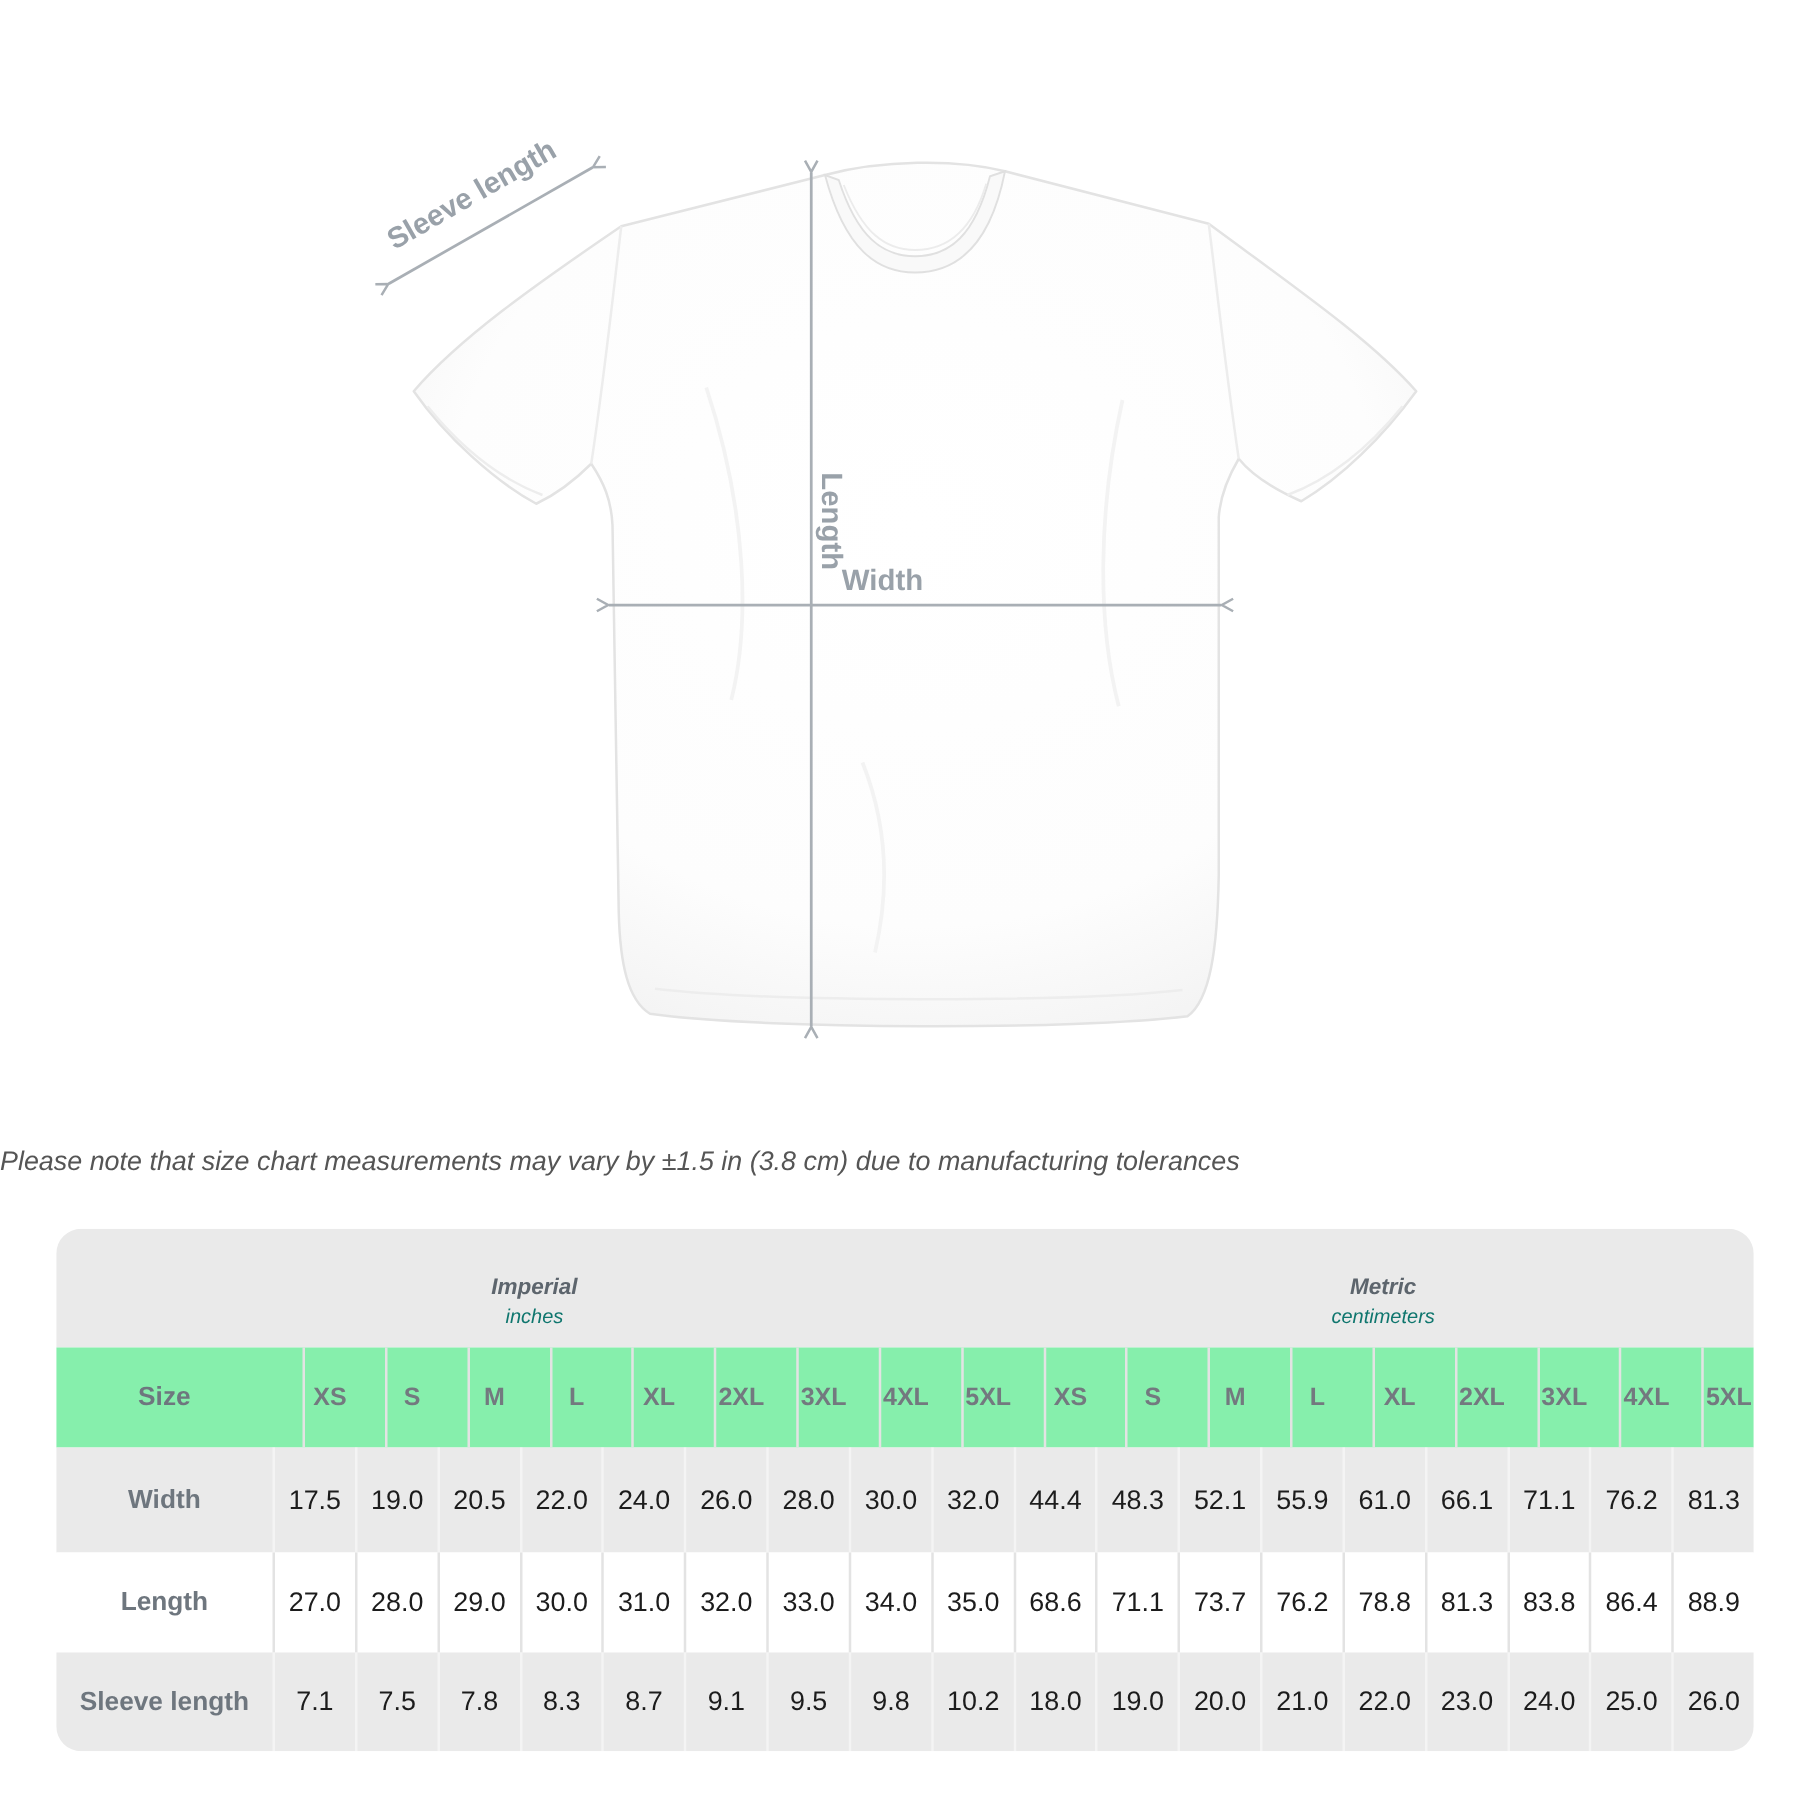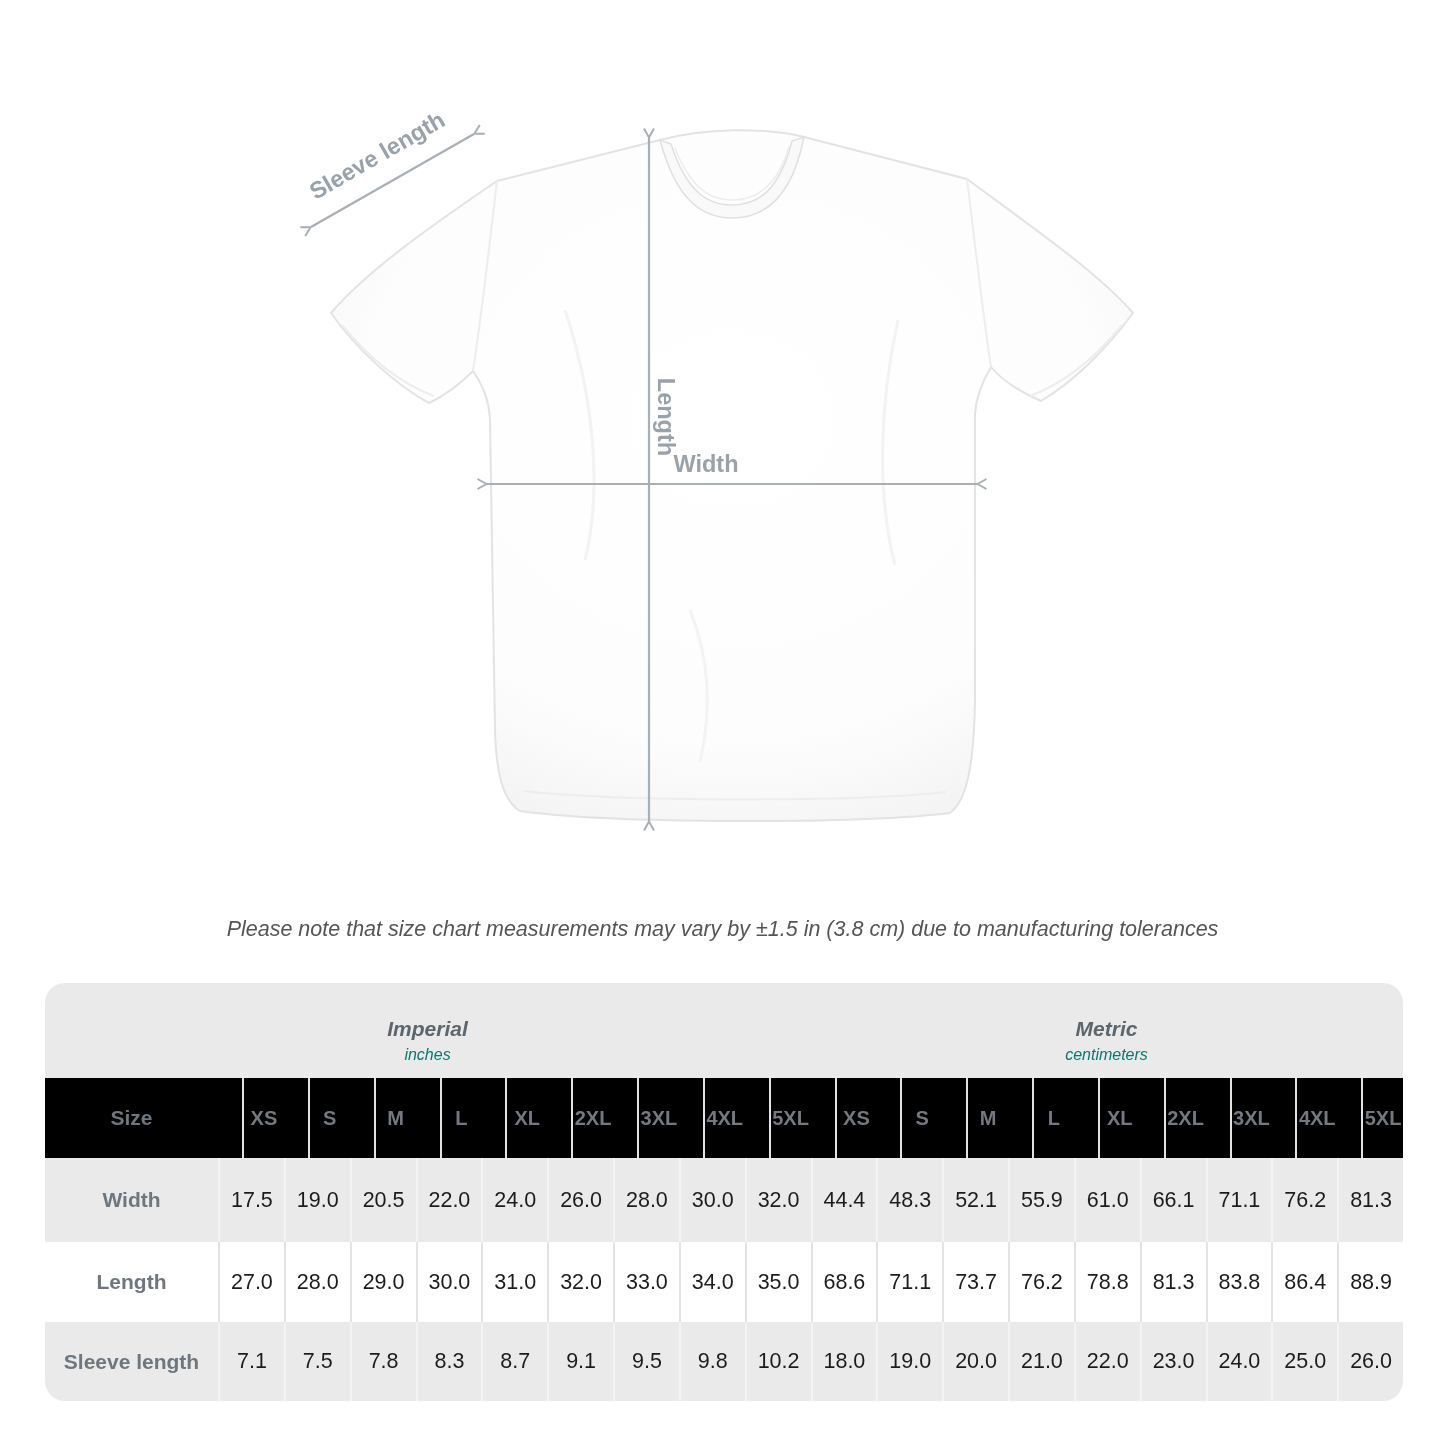"Please note that size chart" .subtitle { text-align: center -> none }
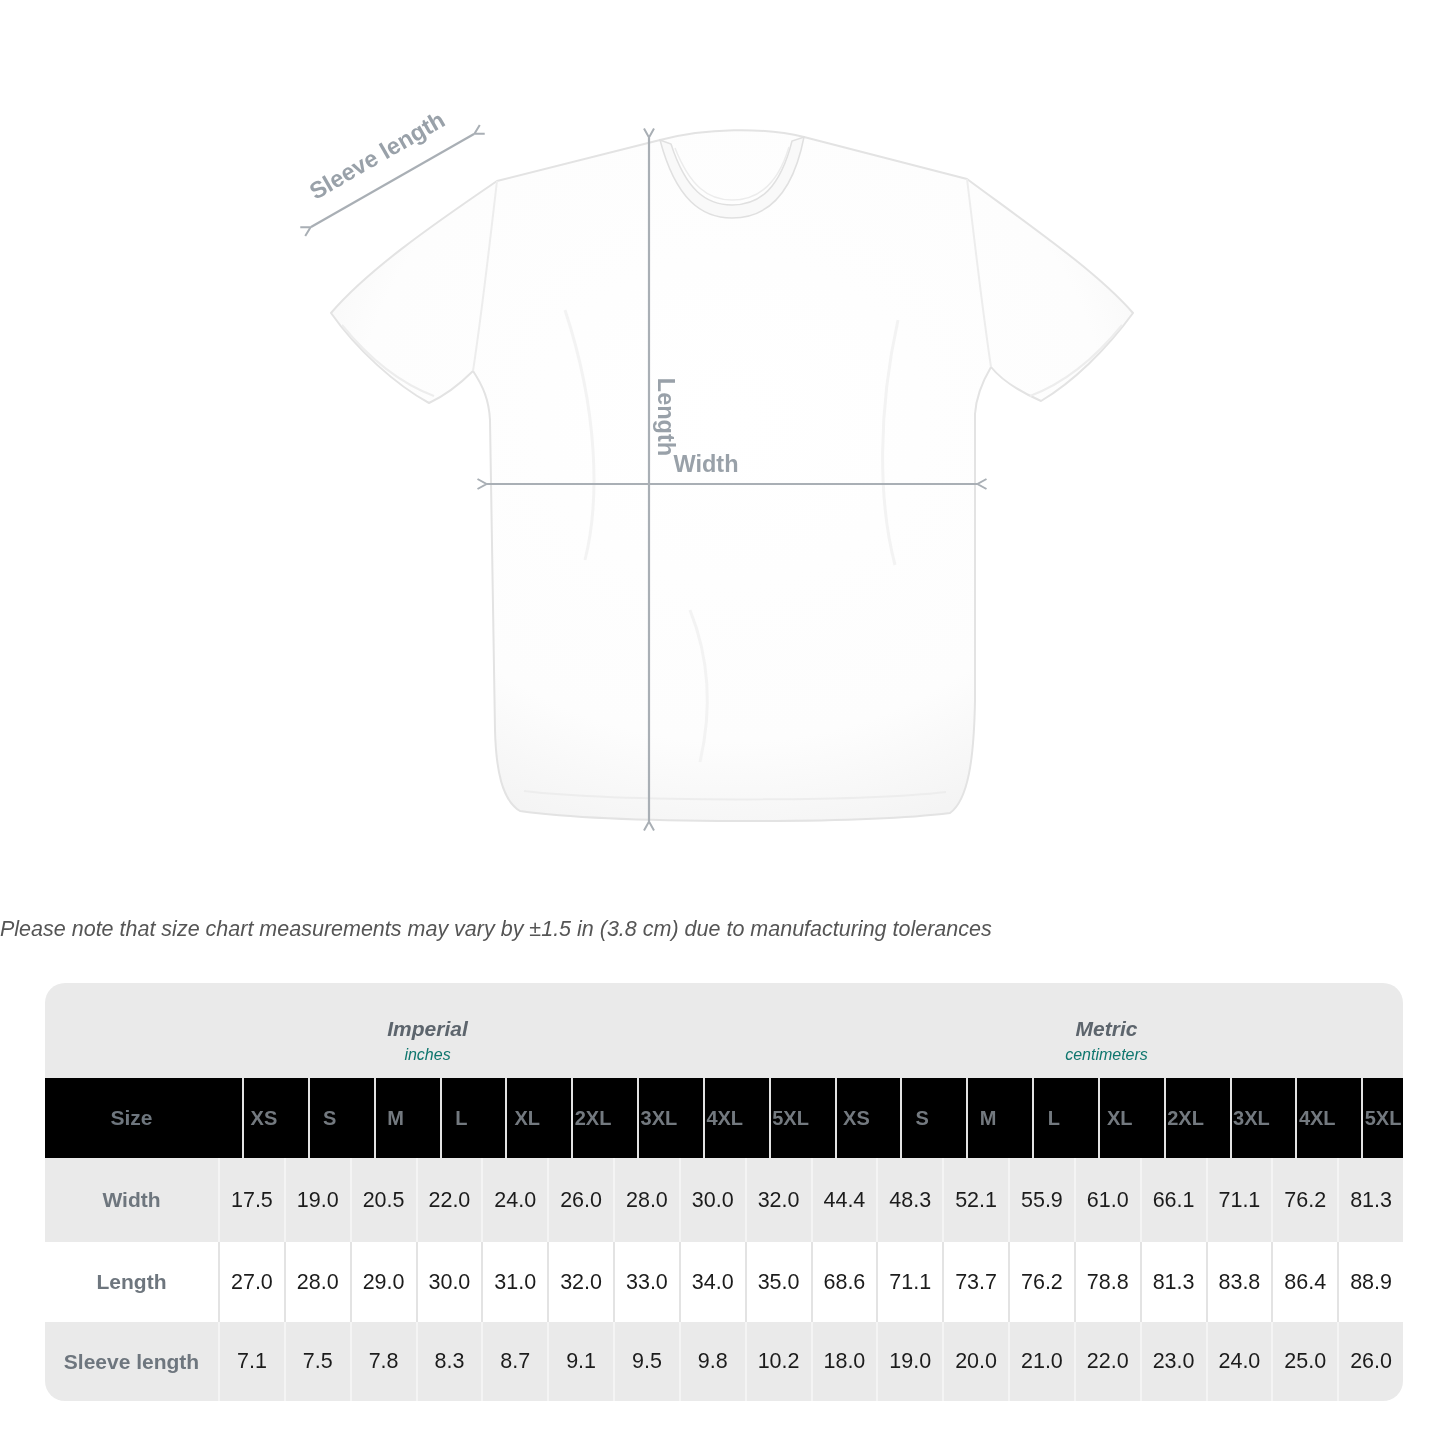"Imperial" .gtitle { font-size: 21px -> 18px }
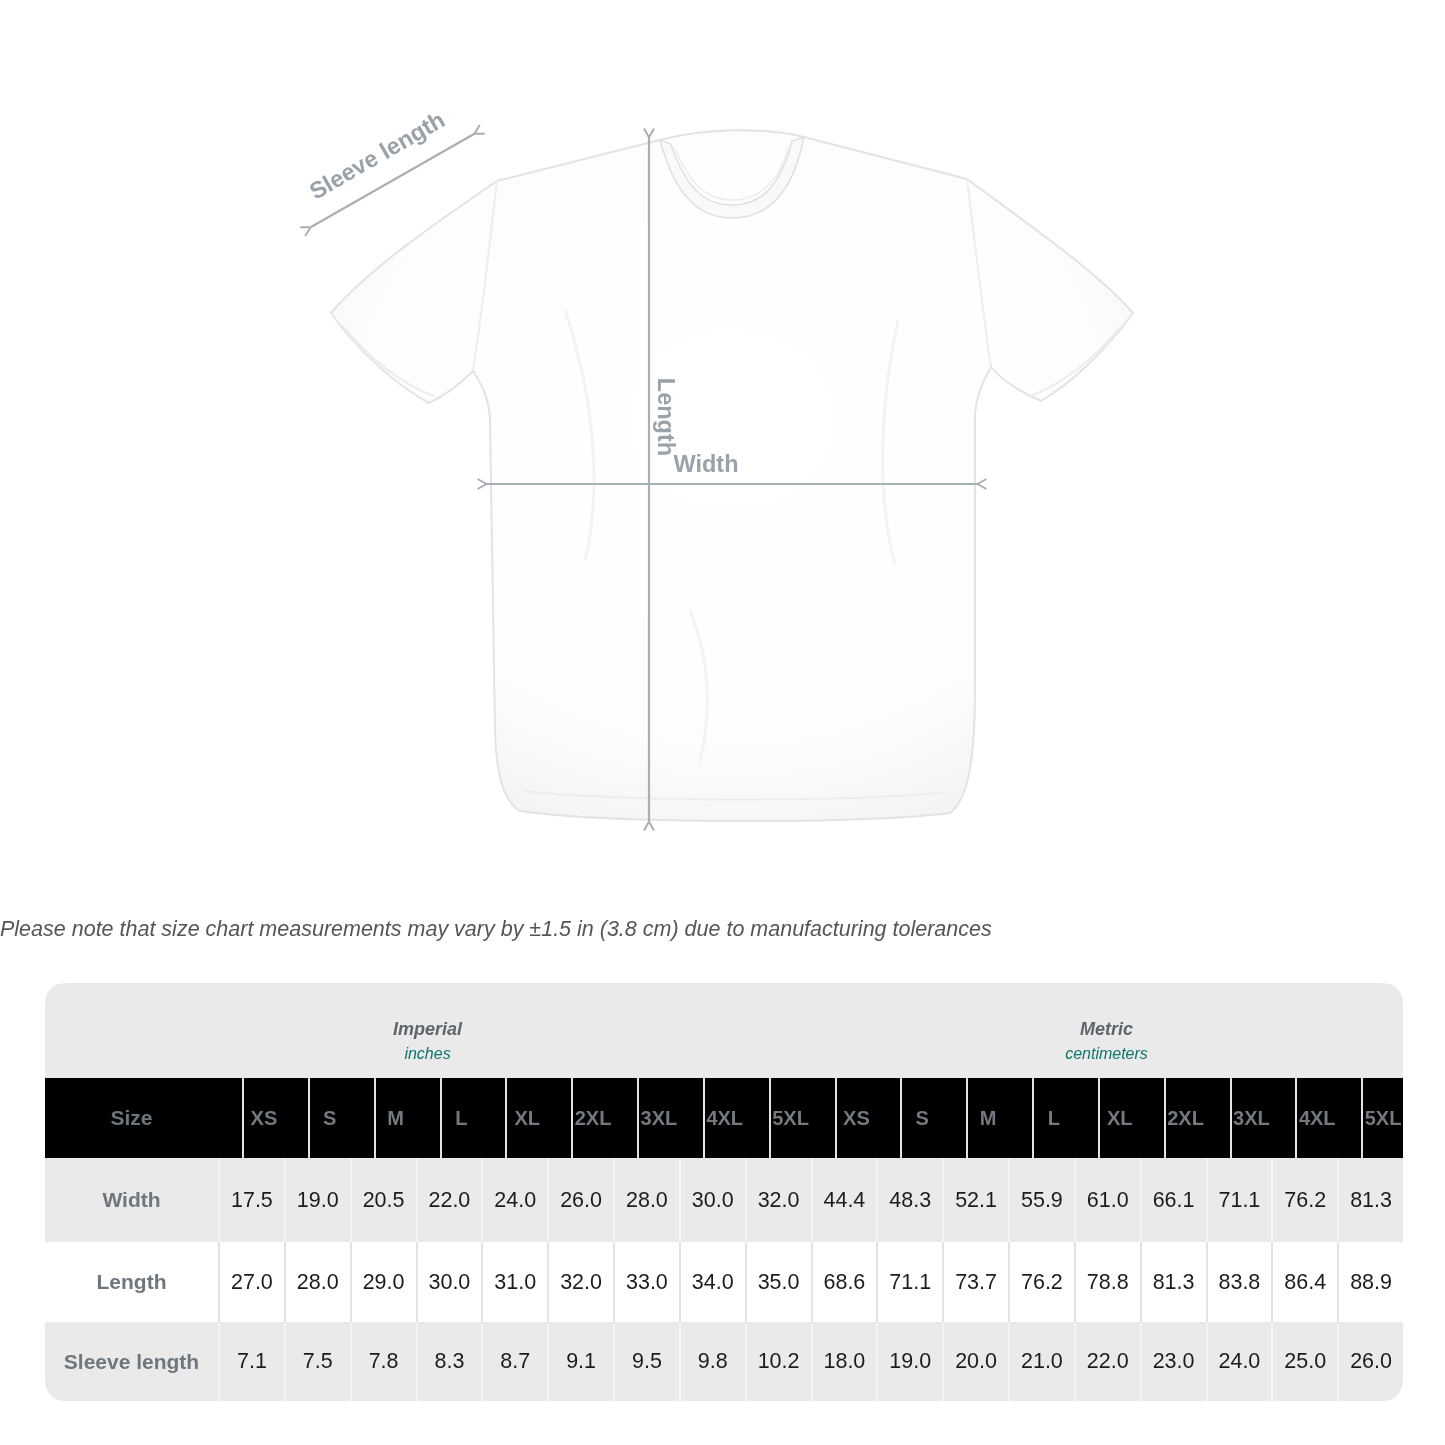"Size" .r-size { background: #000000 -> #86efac }
